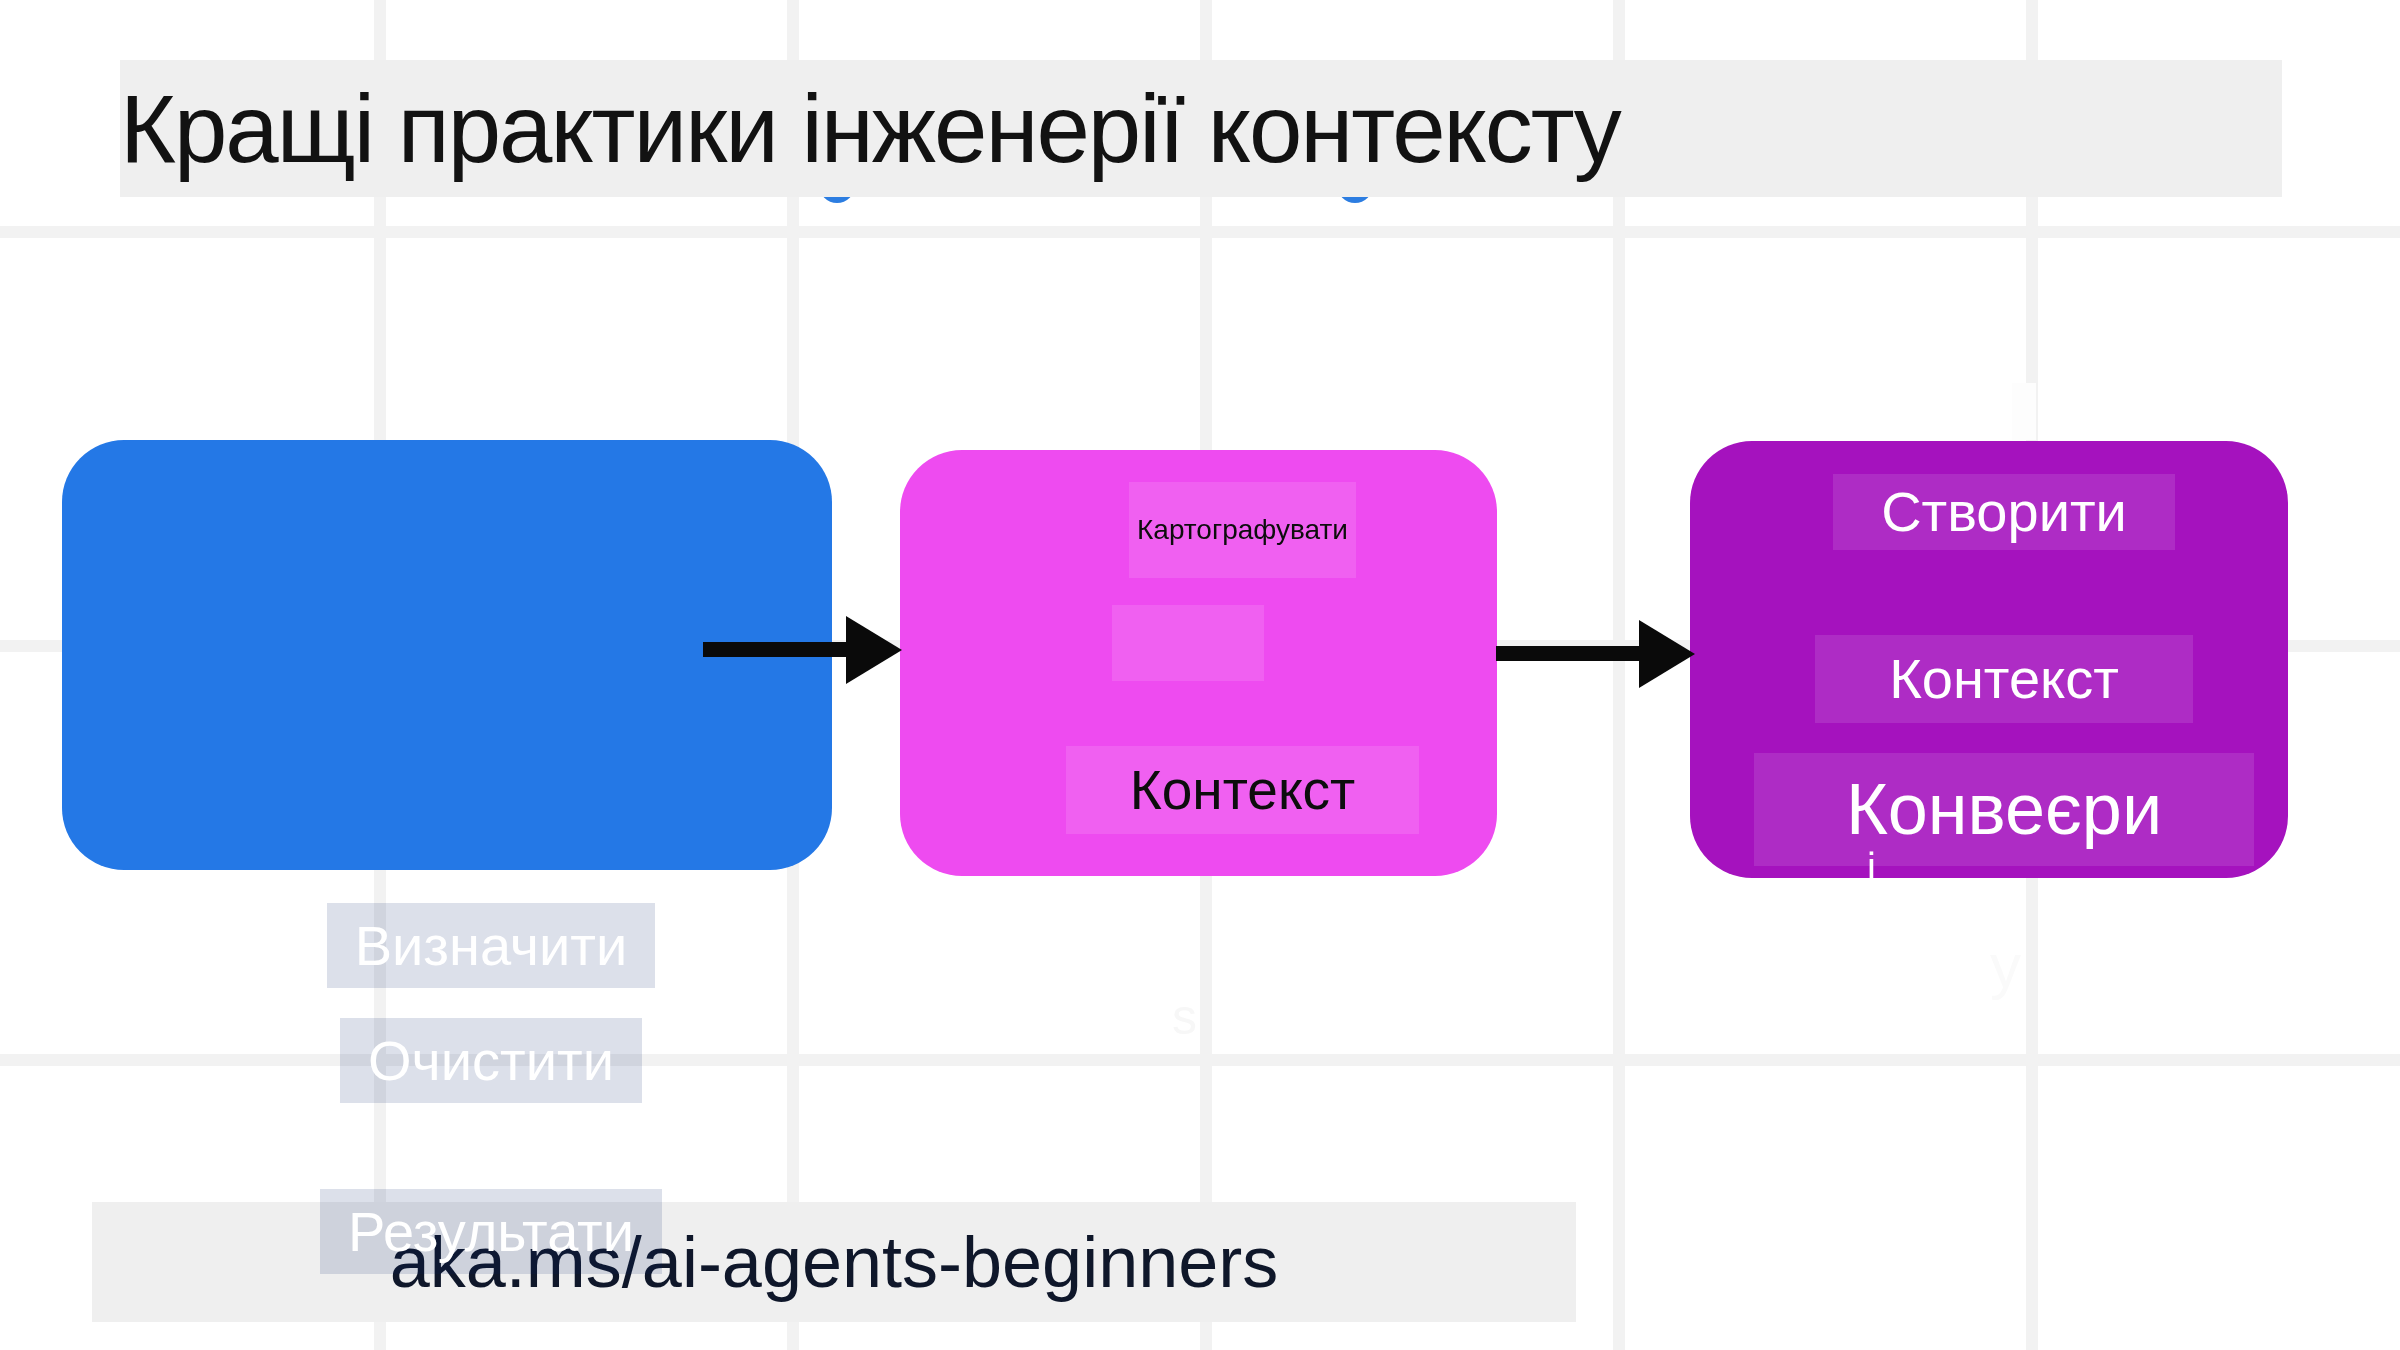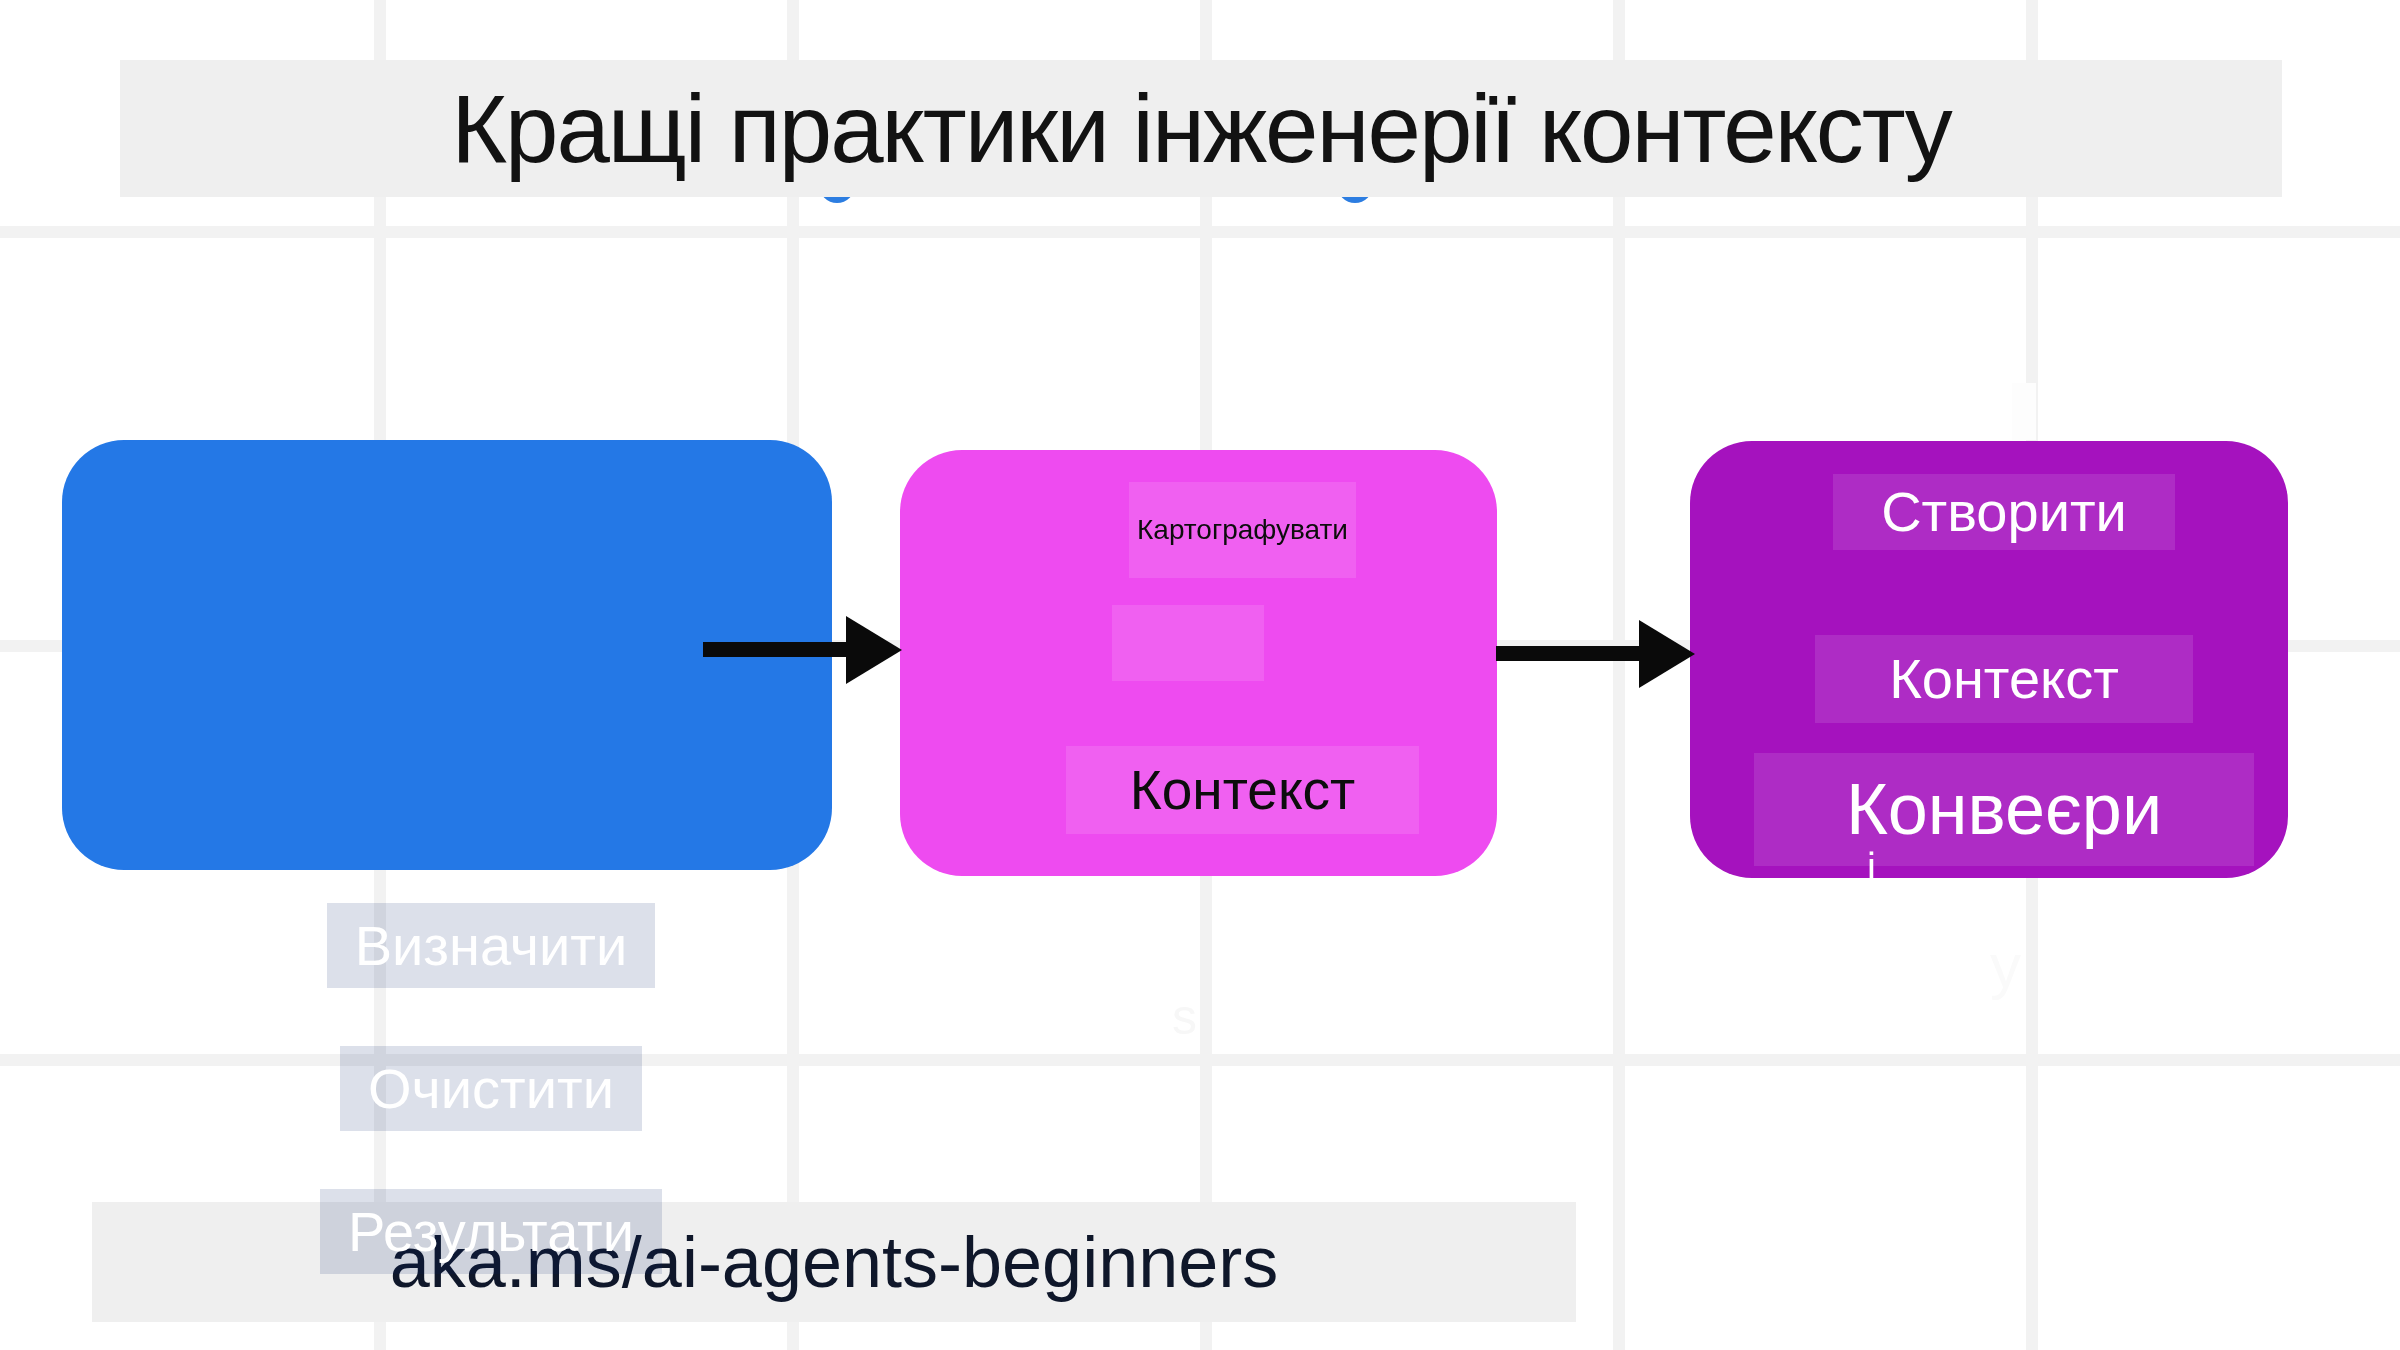"Кращі практики інженерії контексту" .title-band { justify-content: center -> flex-start }
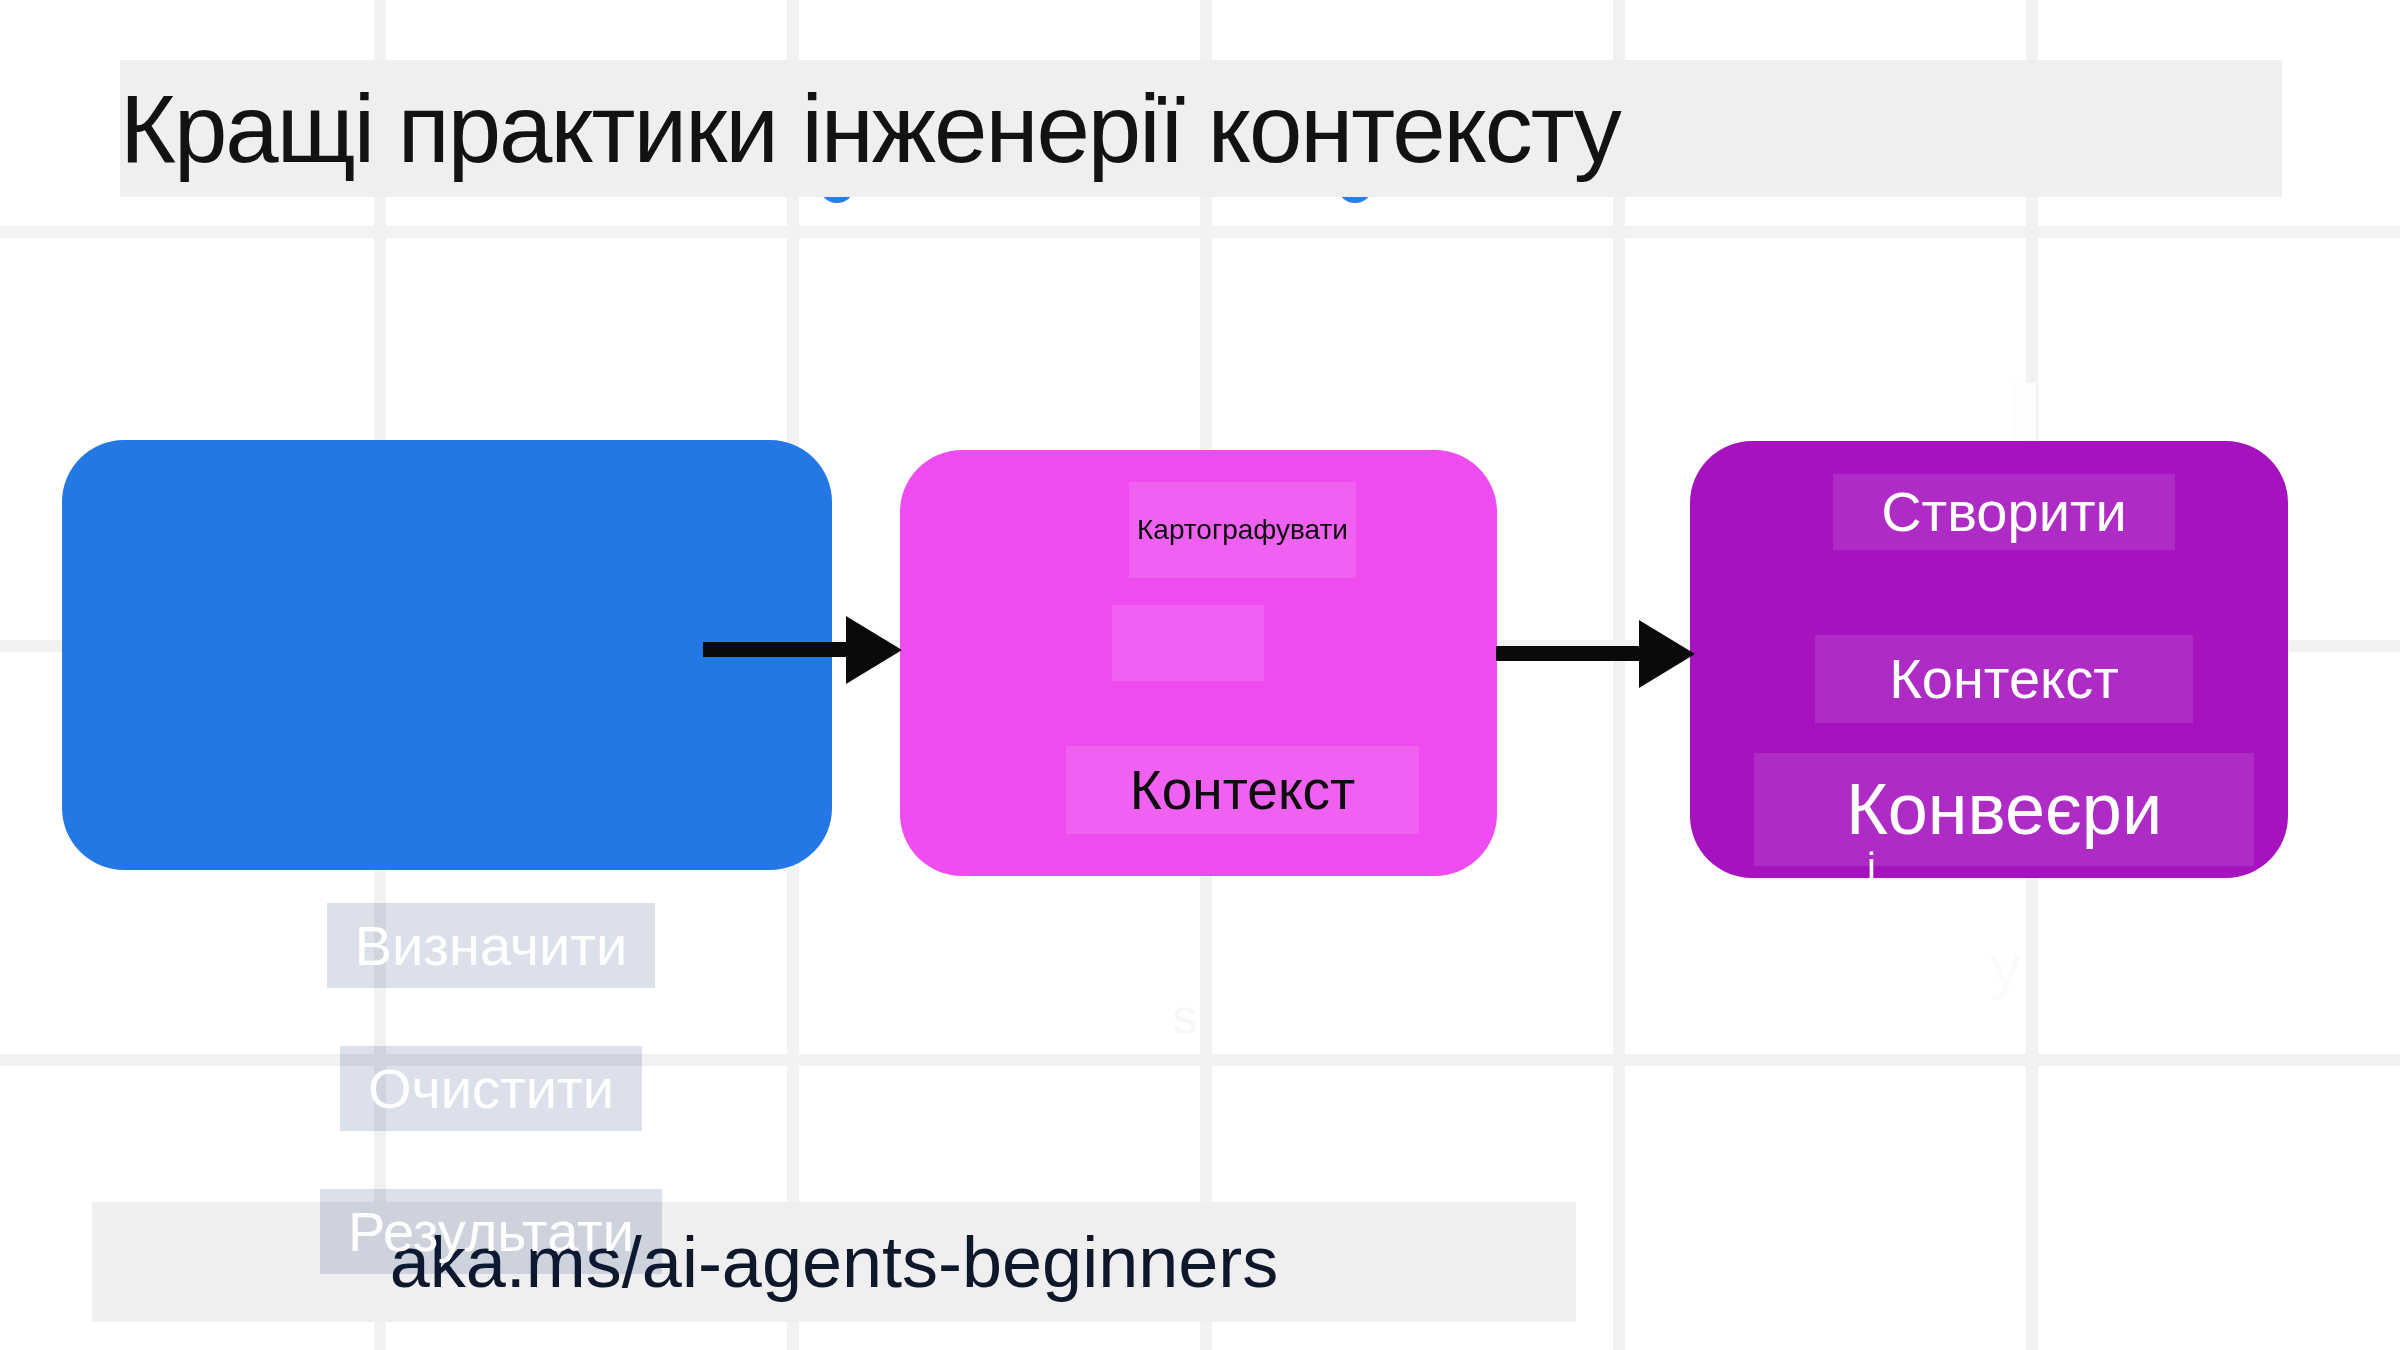"Очистити" .box-define .r2 { top: 606px -> 578px }
